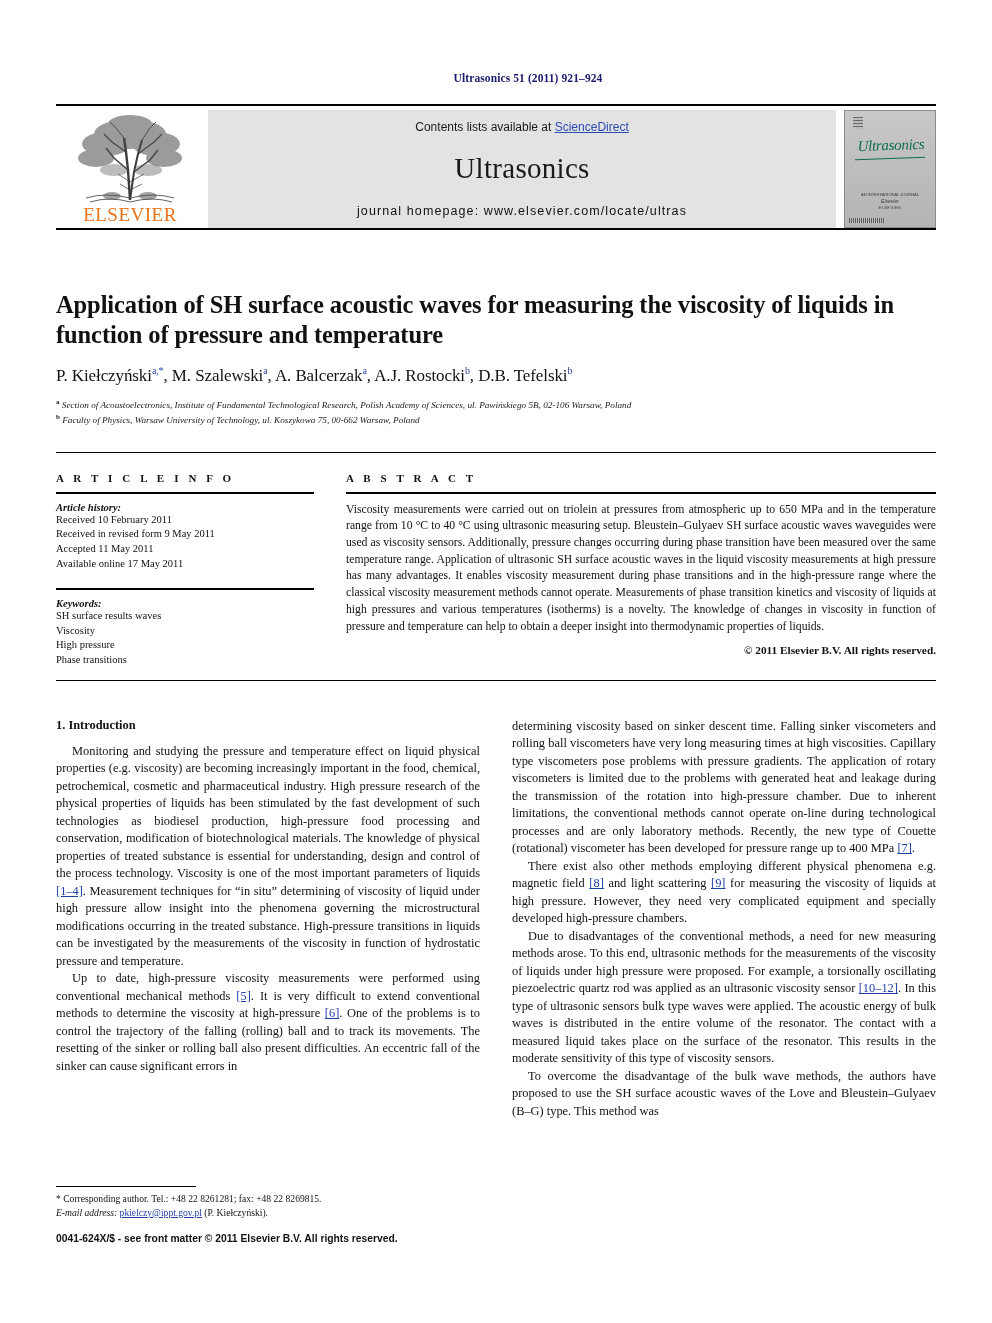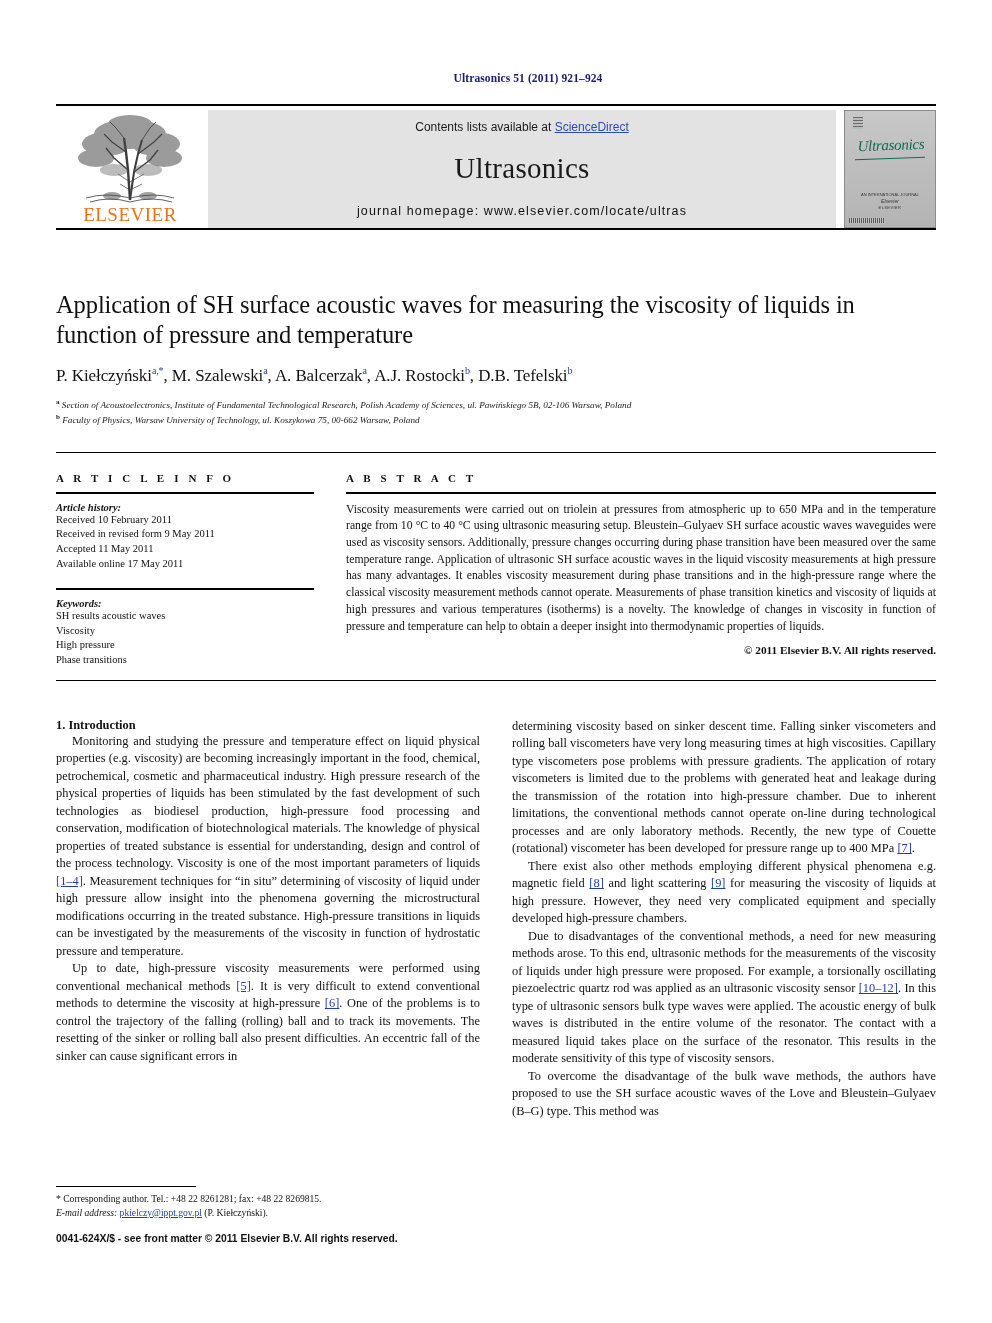"Application of SH surface acoustic" .article-title { font-weight: normal -> bold }
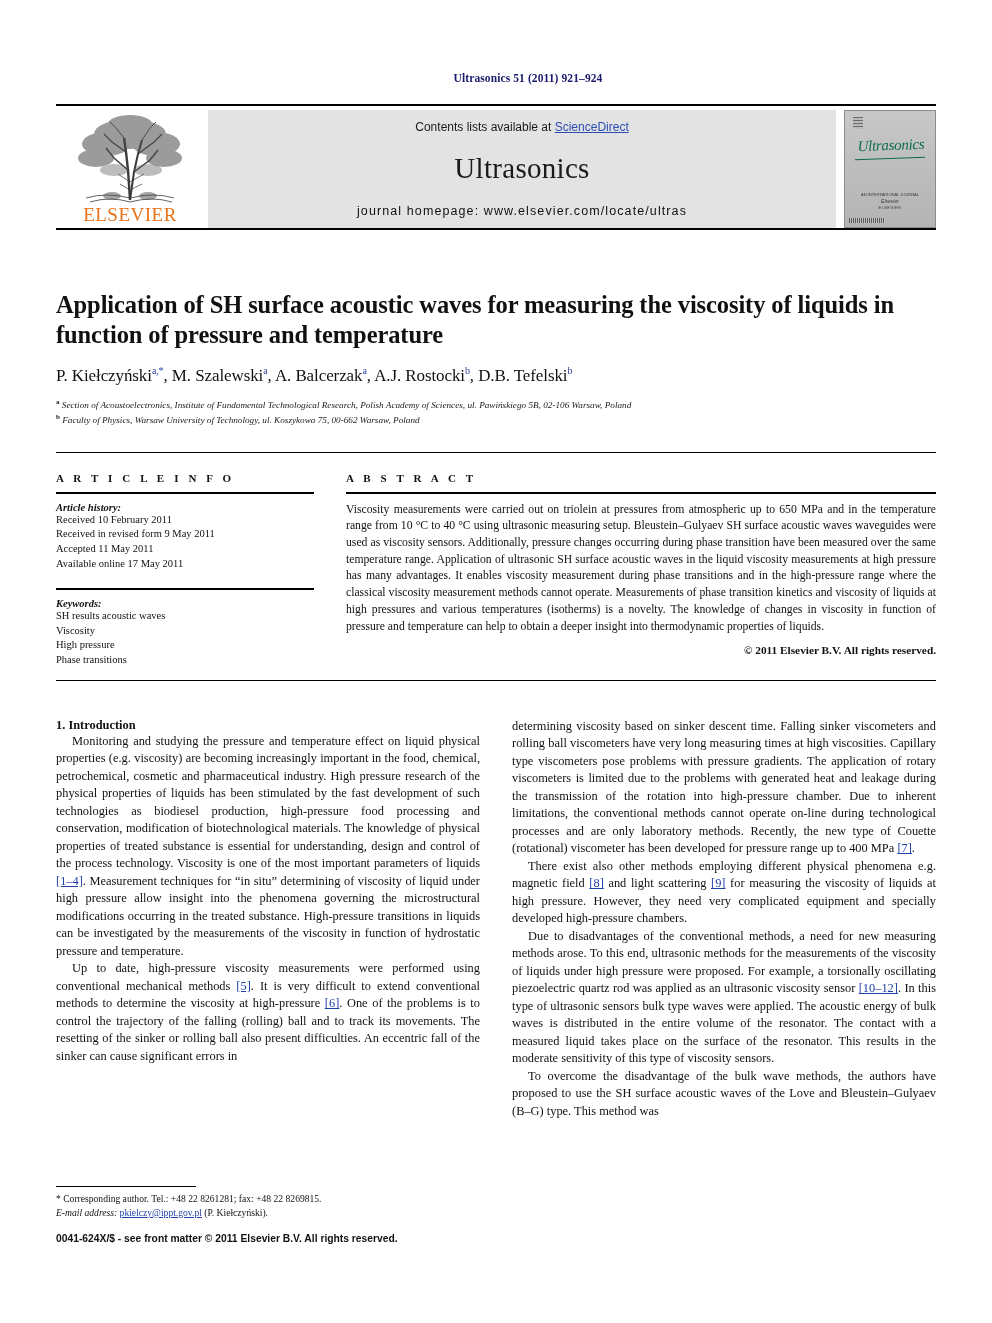"SH results acoustic waves" div.info-line { text: results acoustic -> surface results }
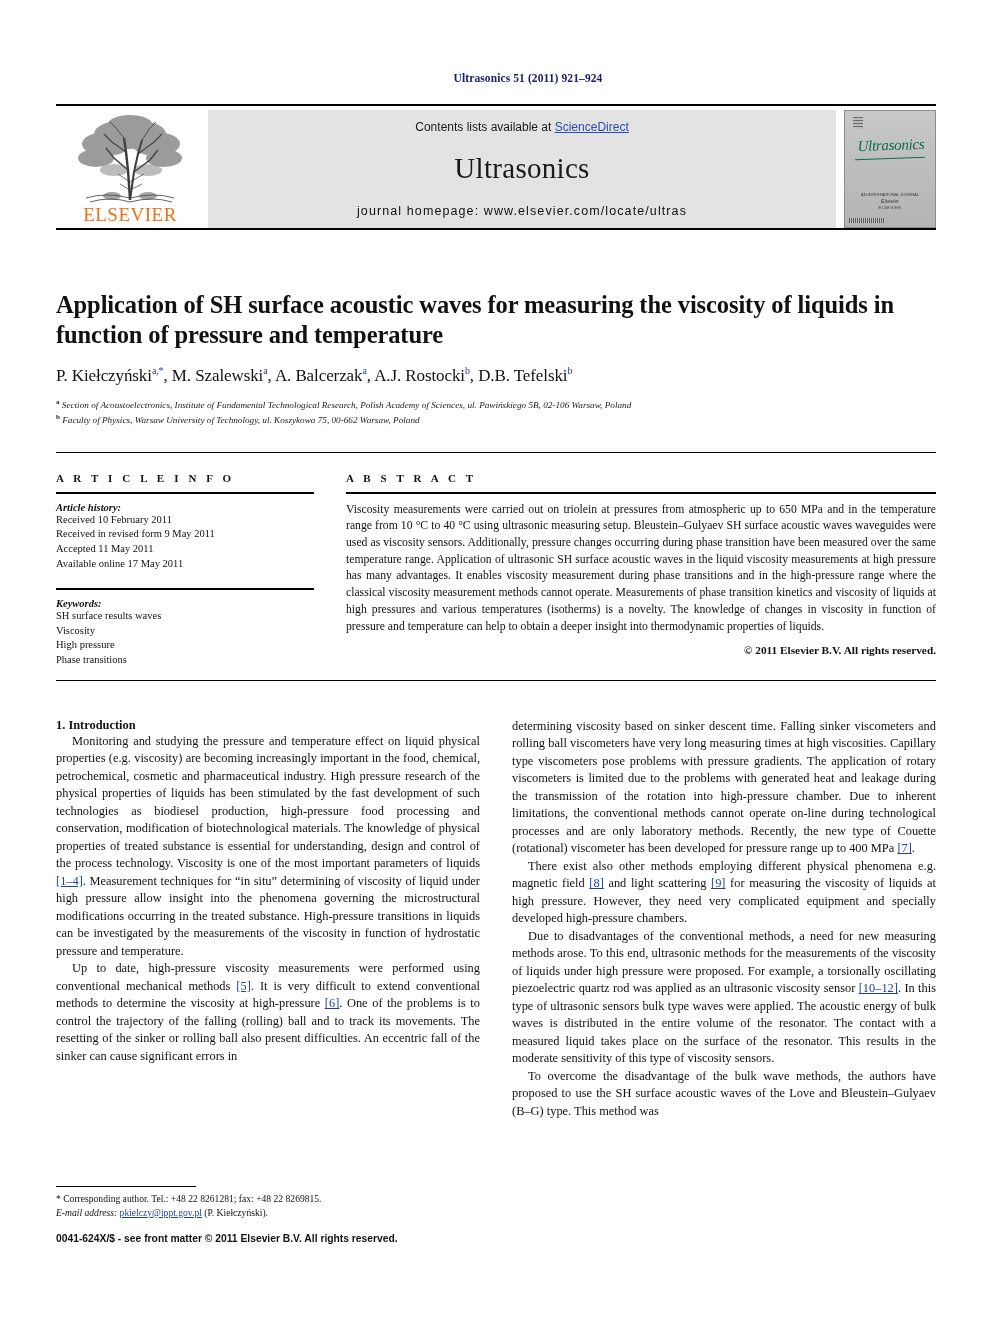"1. Introduction" .sec-title { margin: 0 0 0 0 -> 0 0 10px 0 }
